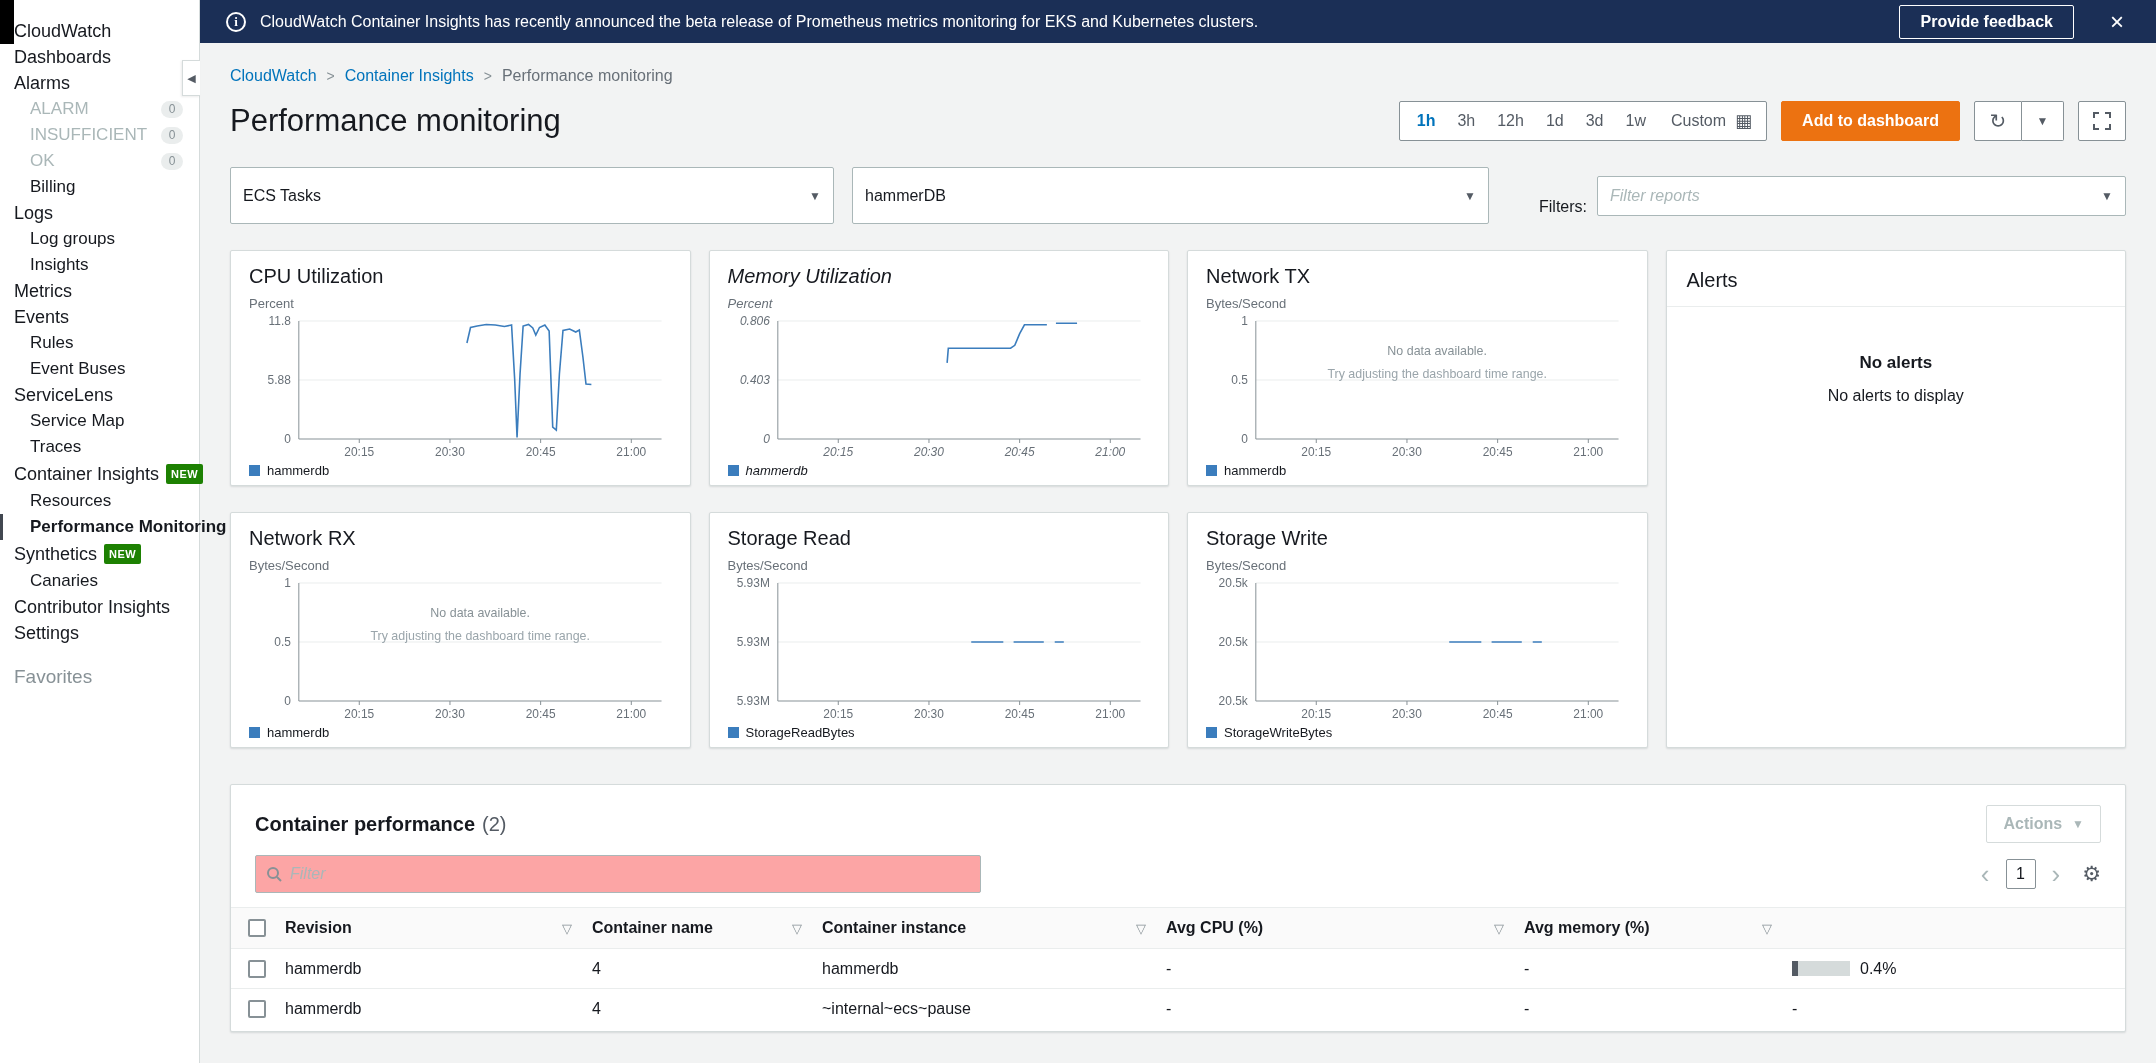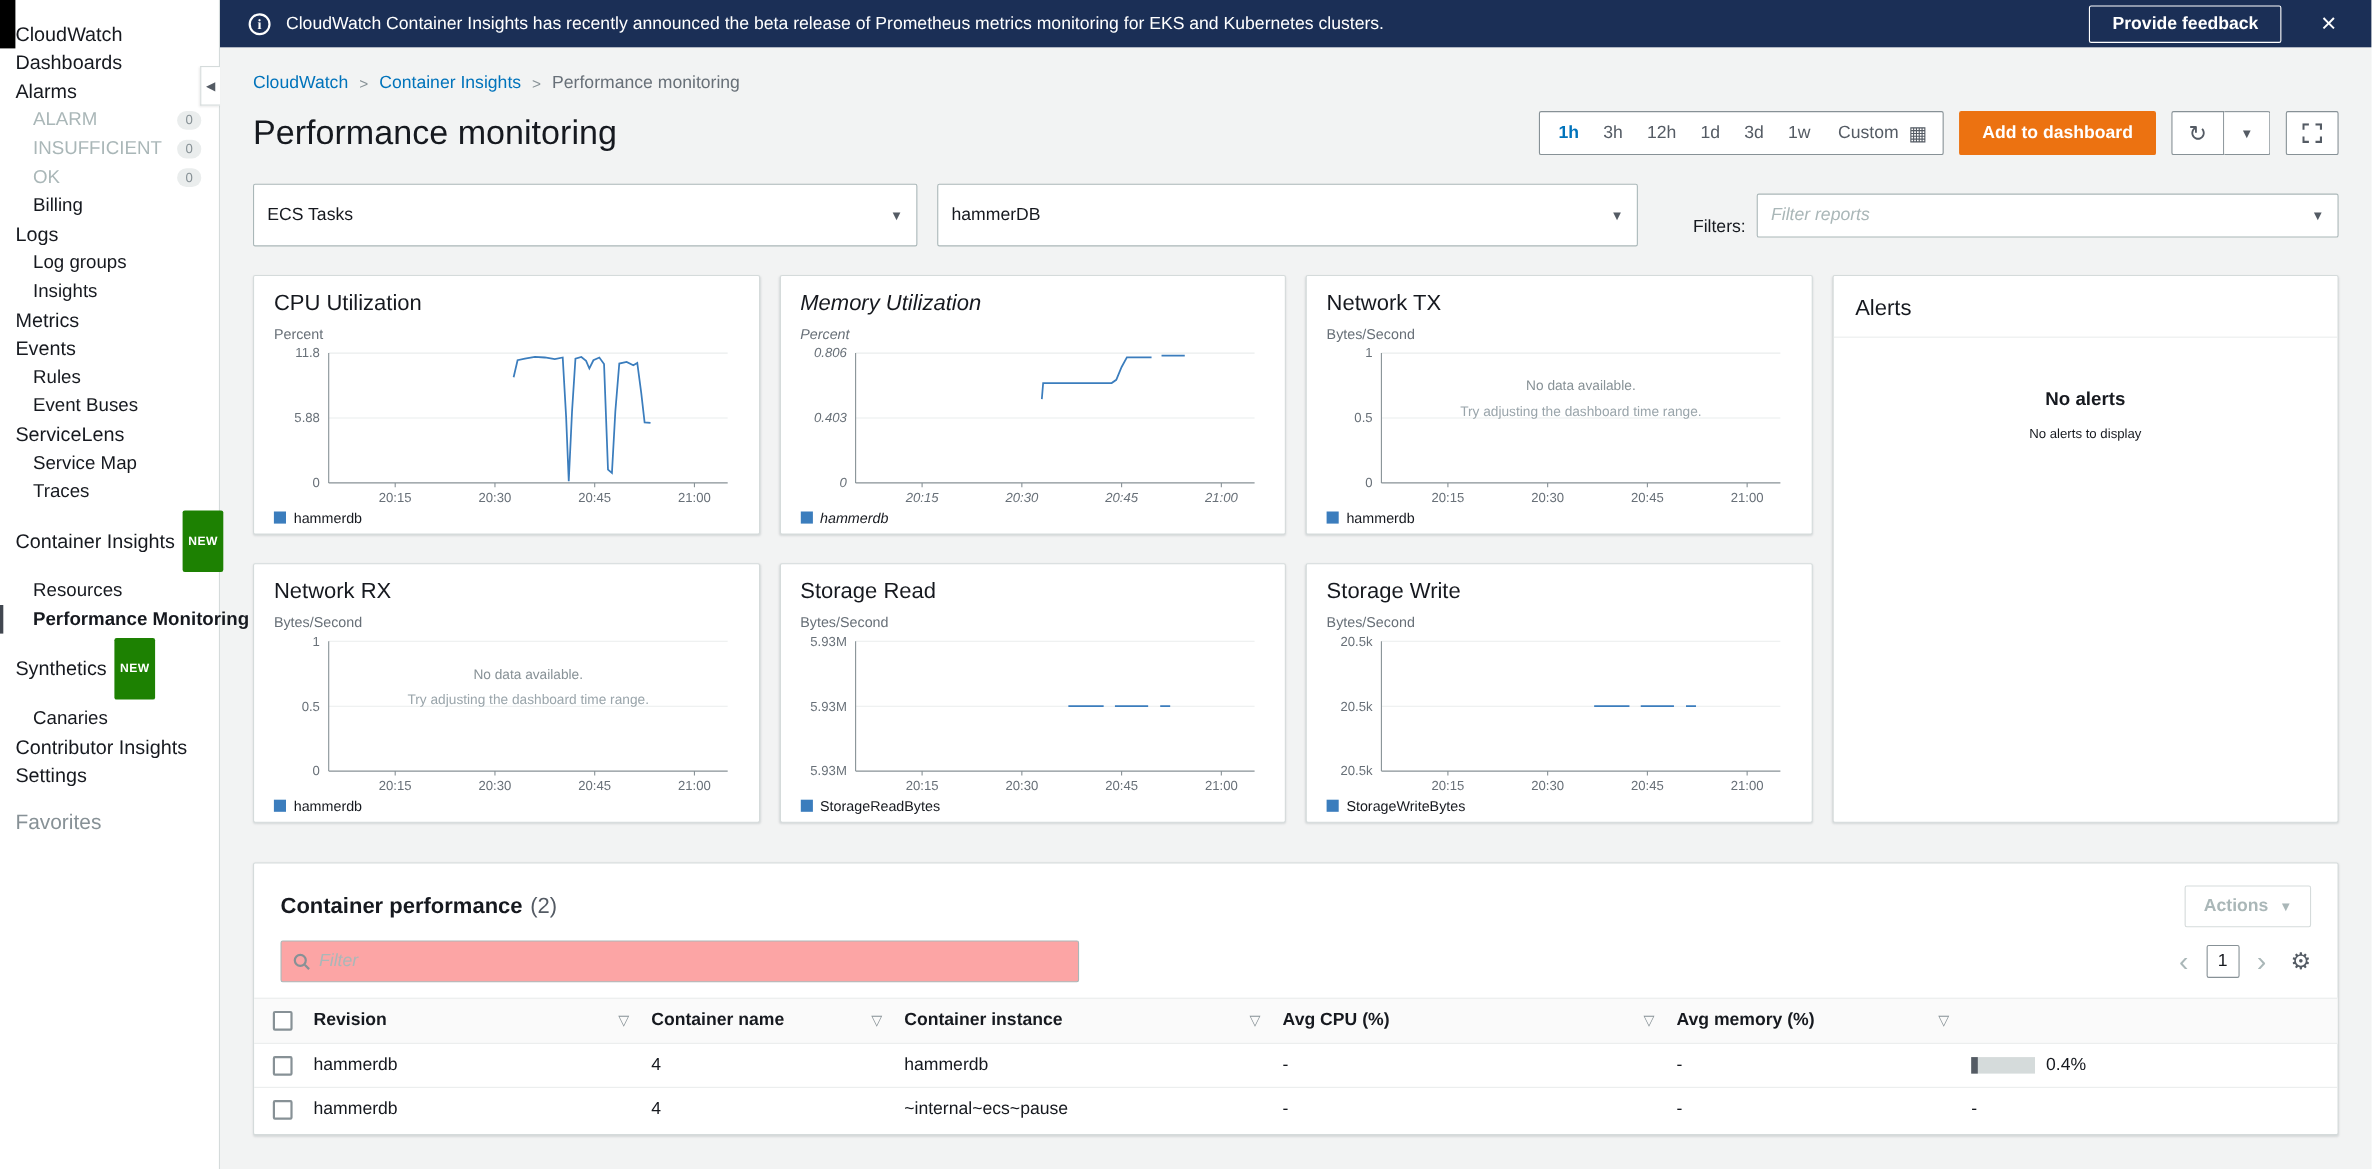"No alerts to display" .no-alerts-text { font-size: 12px -> 16px }
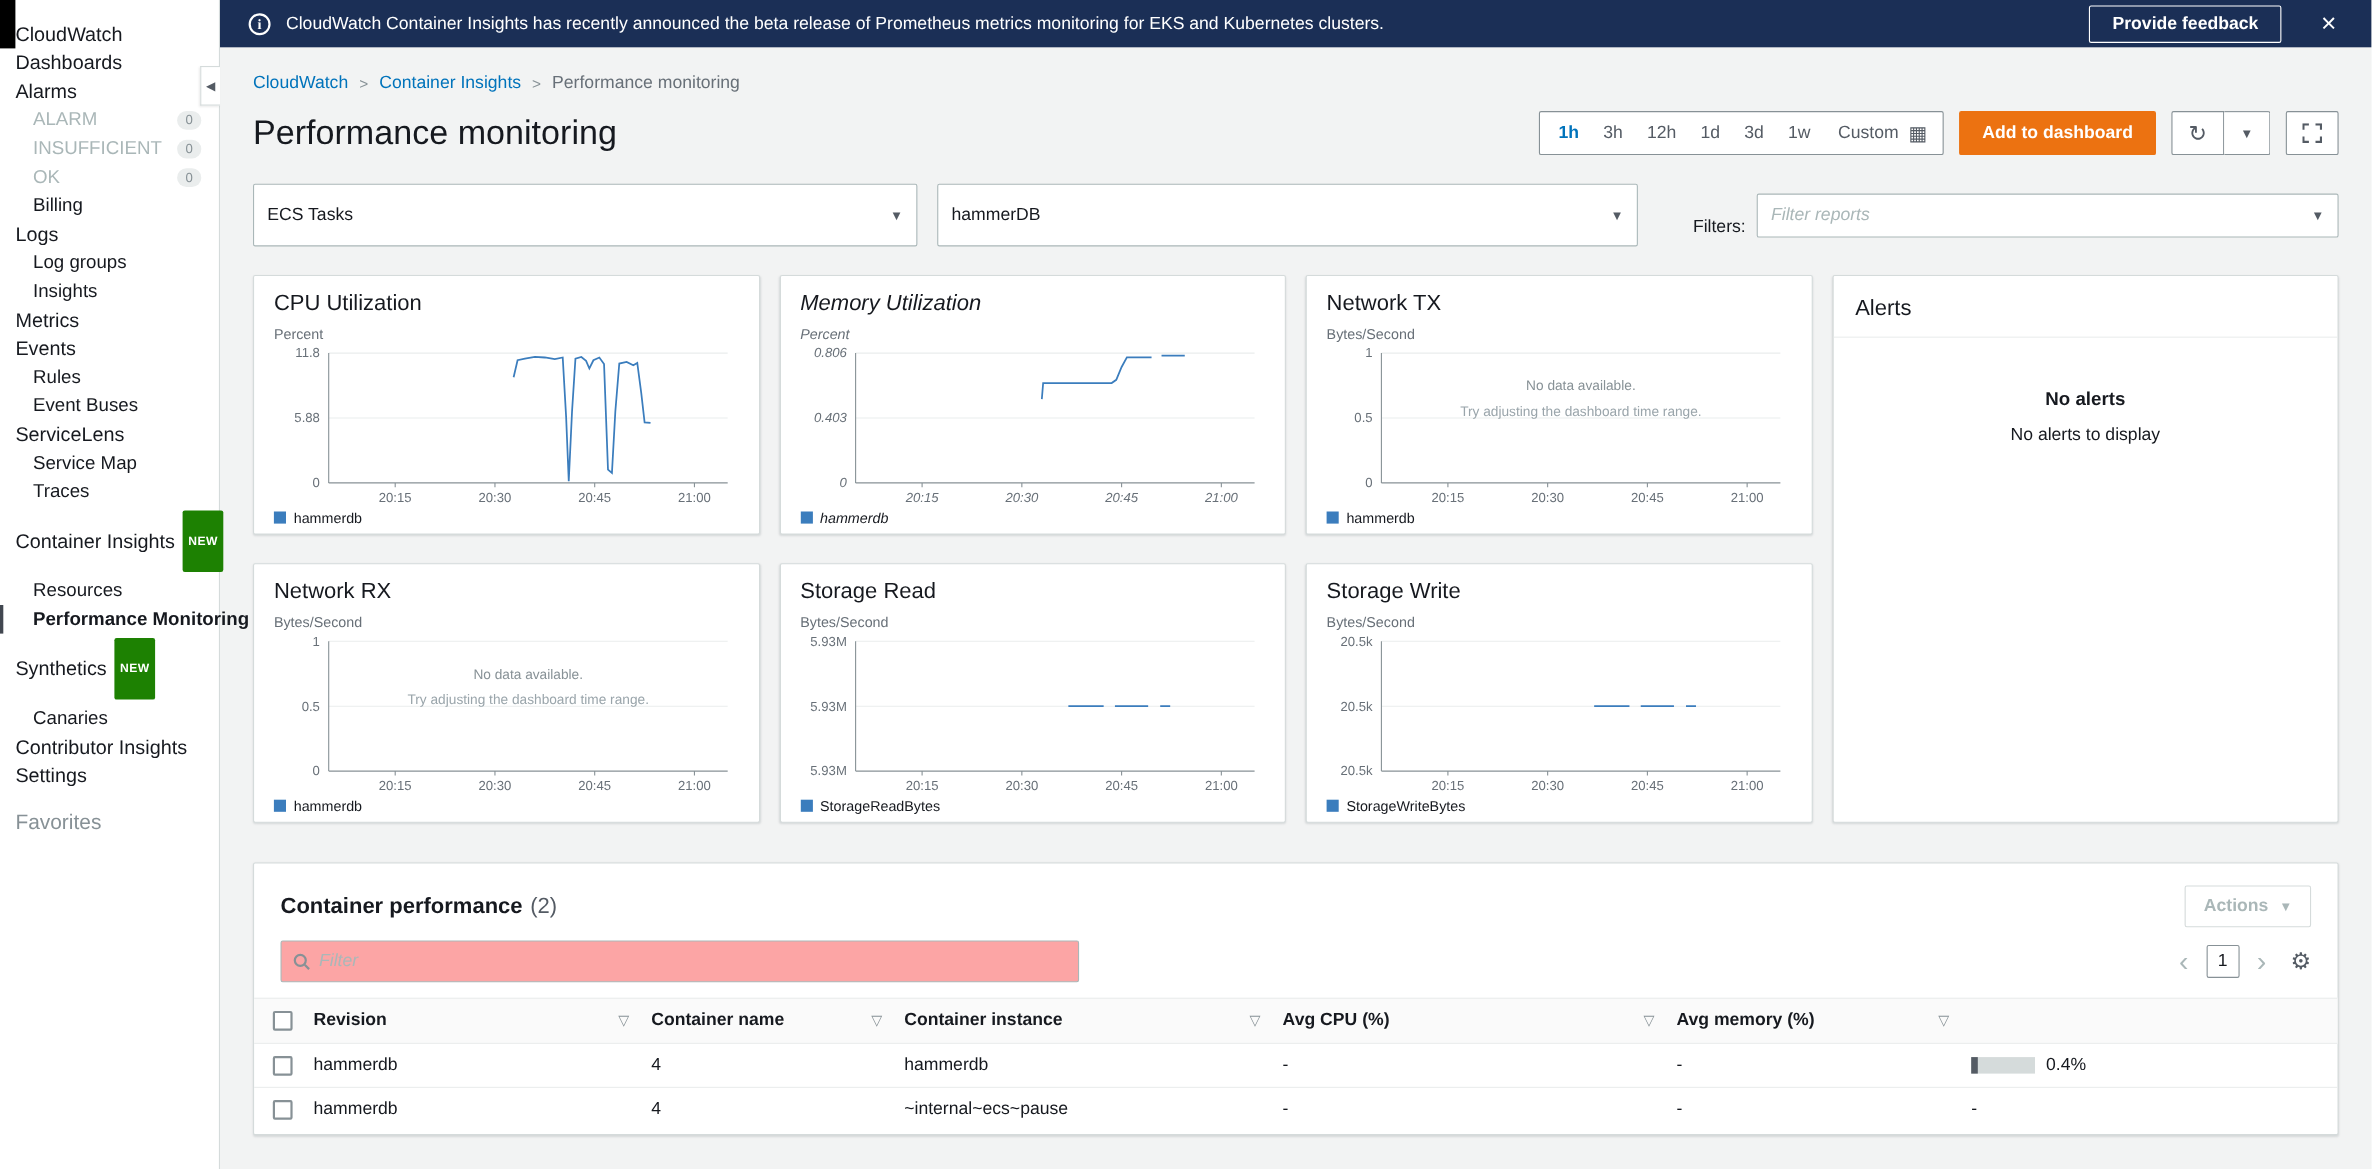"NEW" .new-badge { padding: 19px 5px -> 1px 5px }
